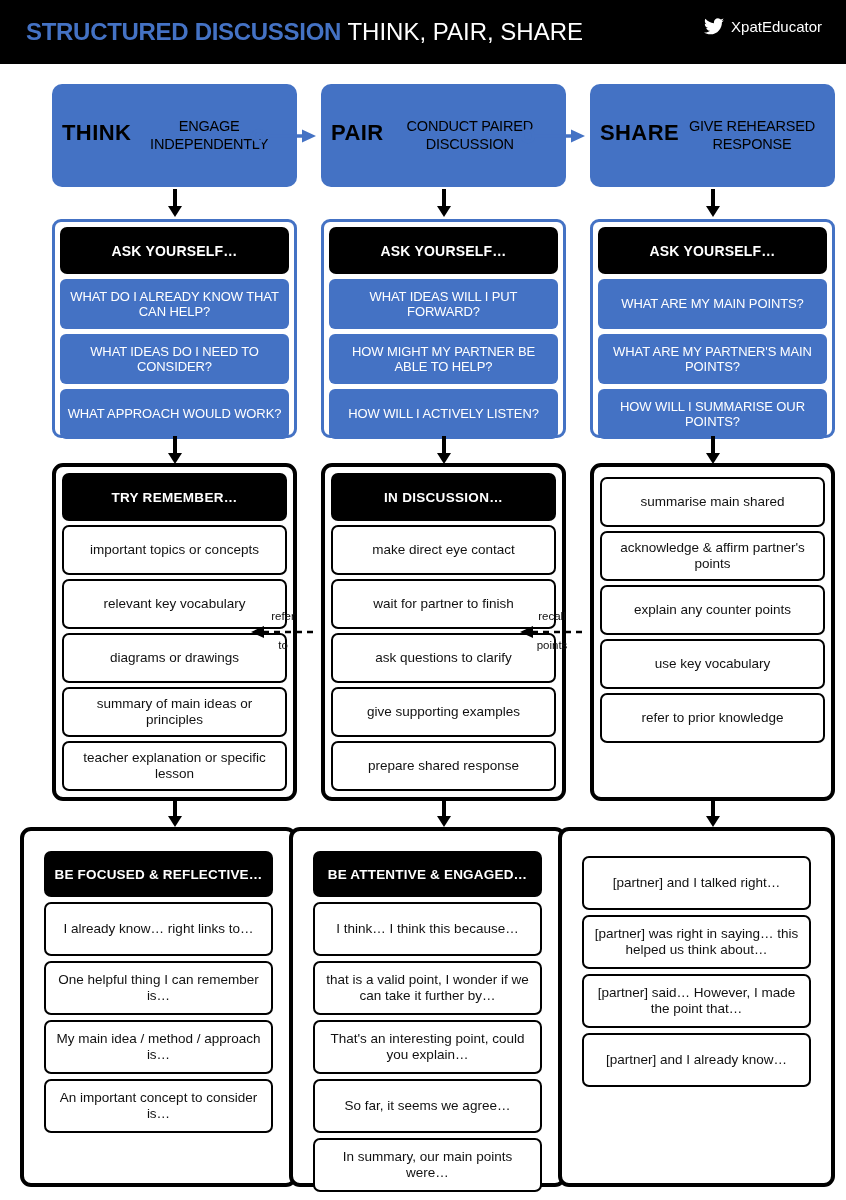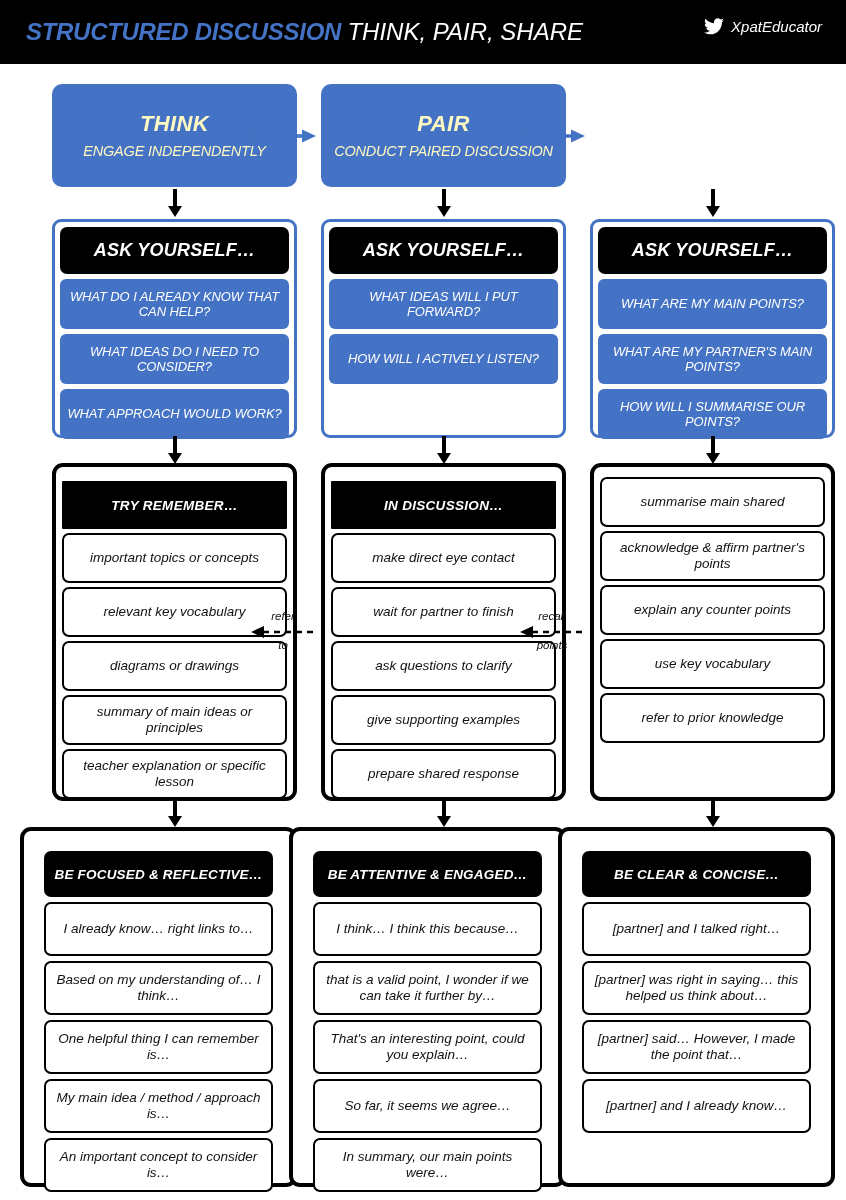"STRUCTURED DISCUSSION THINK, PAIR, SHARE" #page { font-style: italic -> none }
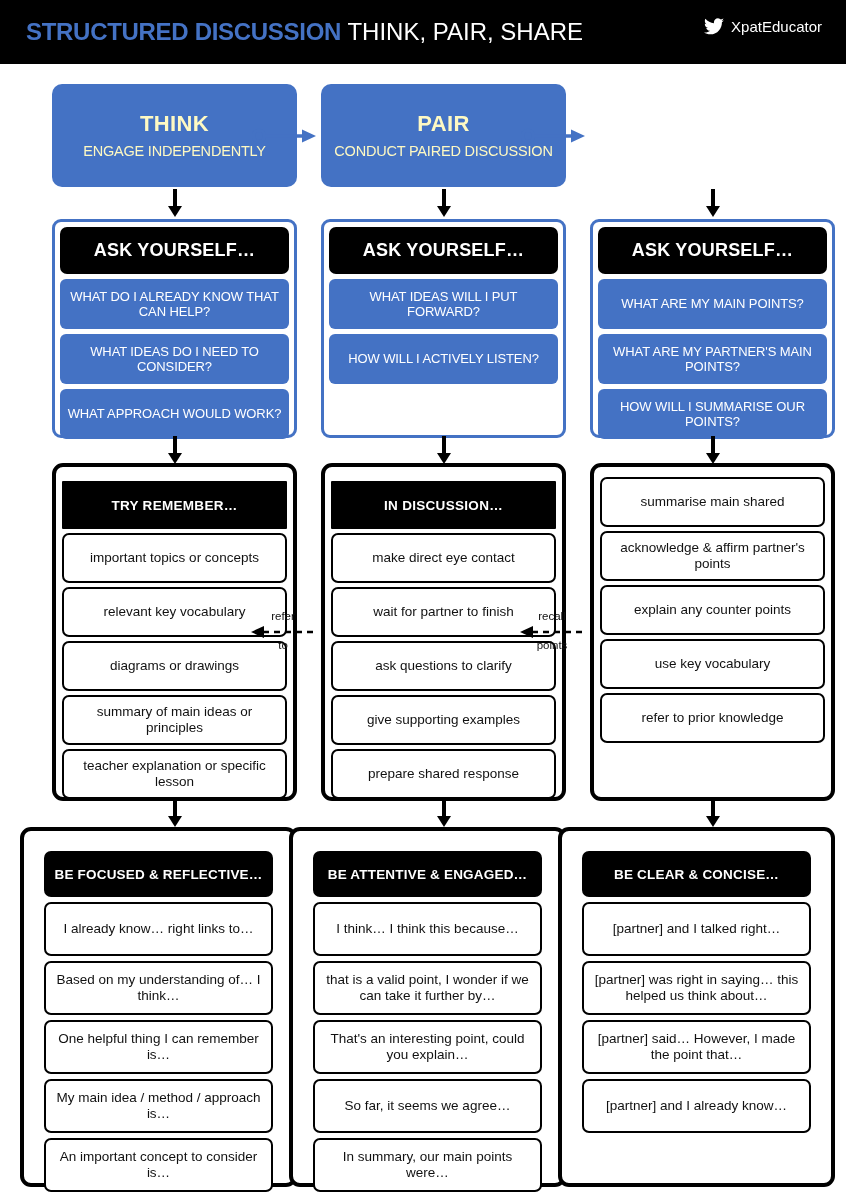"THINK" .stage { color: #fef9c3 -> #000000; flex-direction: column -> row }
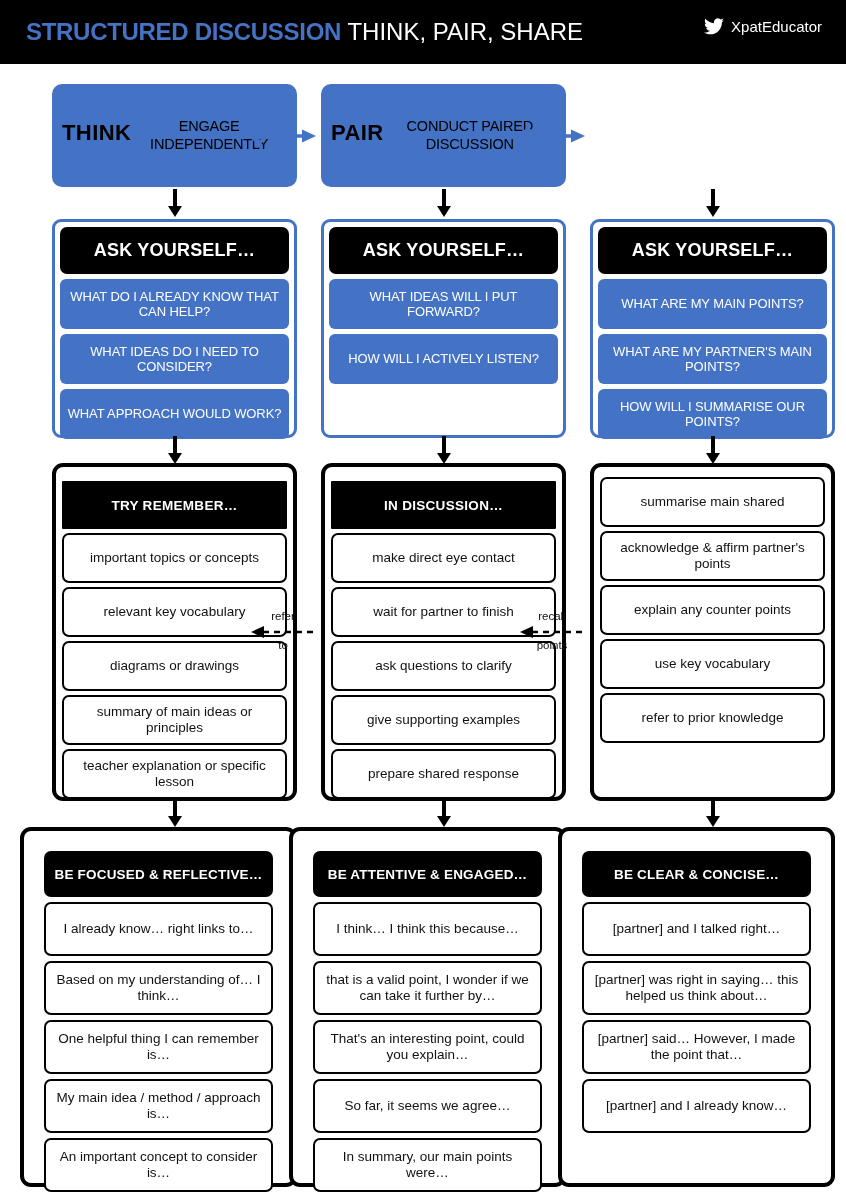"SHARE" div.col { html: none -> <div> <div>SHARE</div> <div>GIVE REHEARSED RESPONSE</div> </div> }
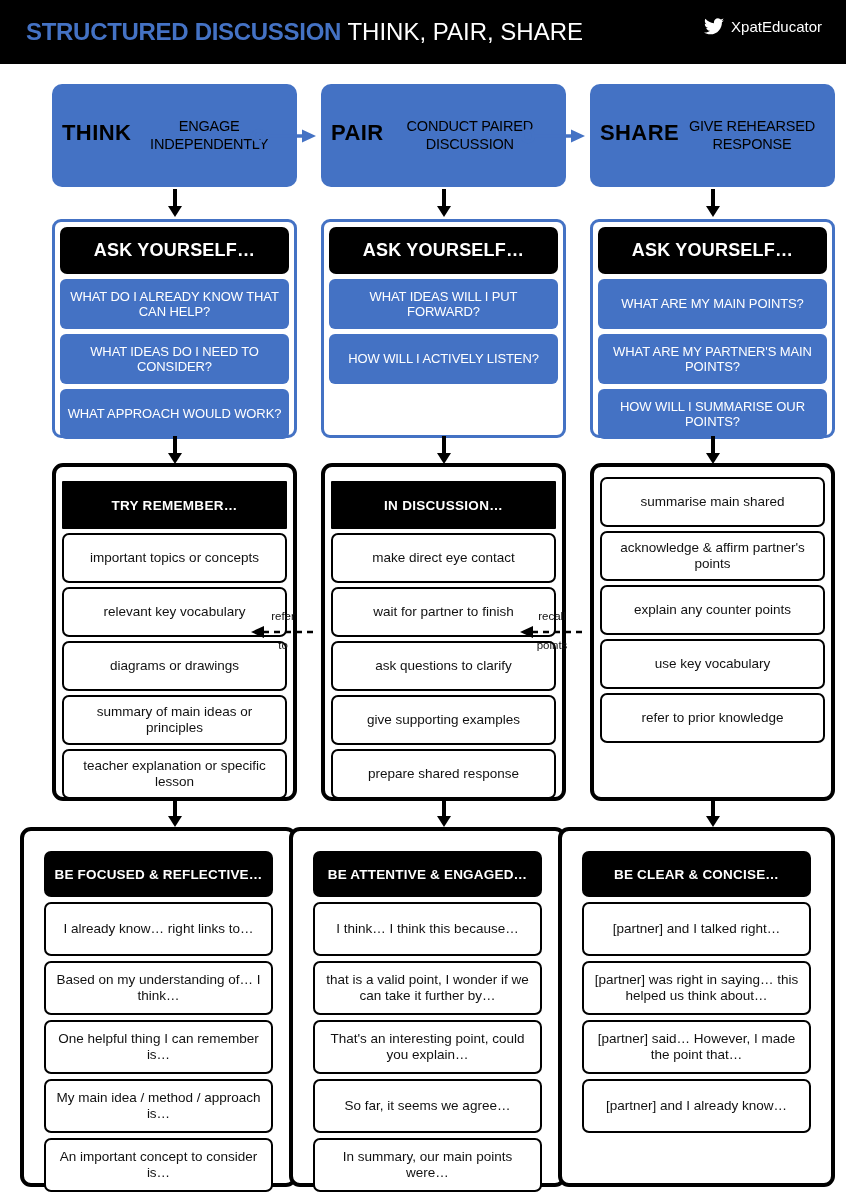"ASK YOURSELF…" .ask-head { font-size: 18px -> 14px }
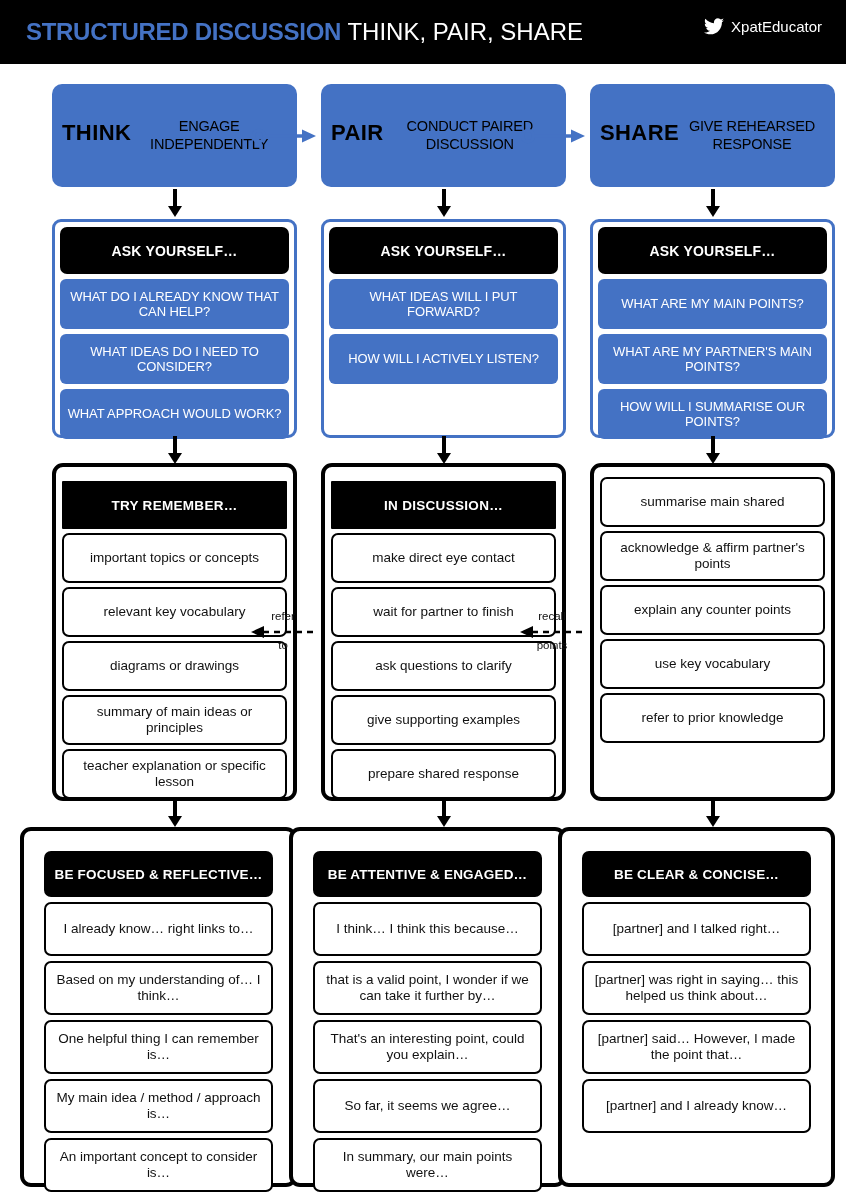"HOW MIGHT MY PARTNER BE" div.ask-item { html: none -> <div>HOW MIGHT MY PARTNER BE ABLE TO HELP?</div> }
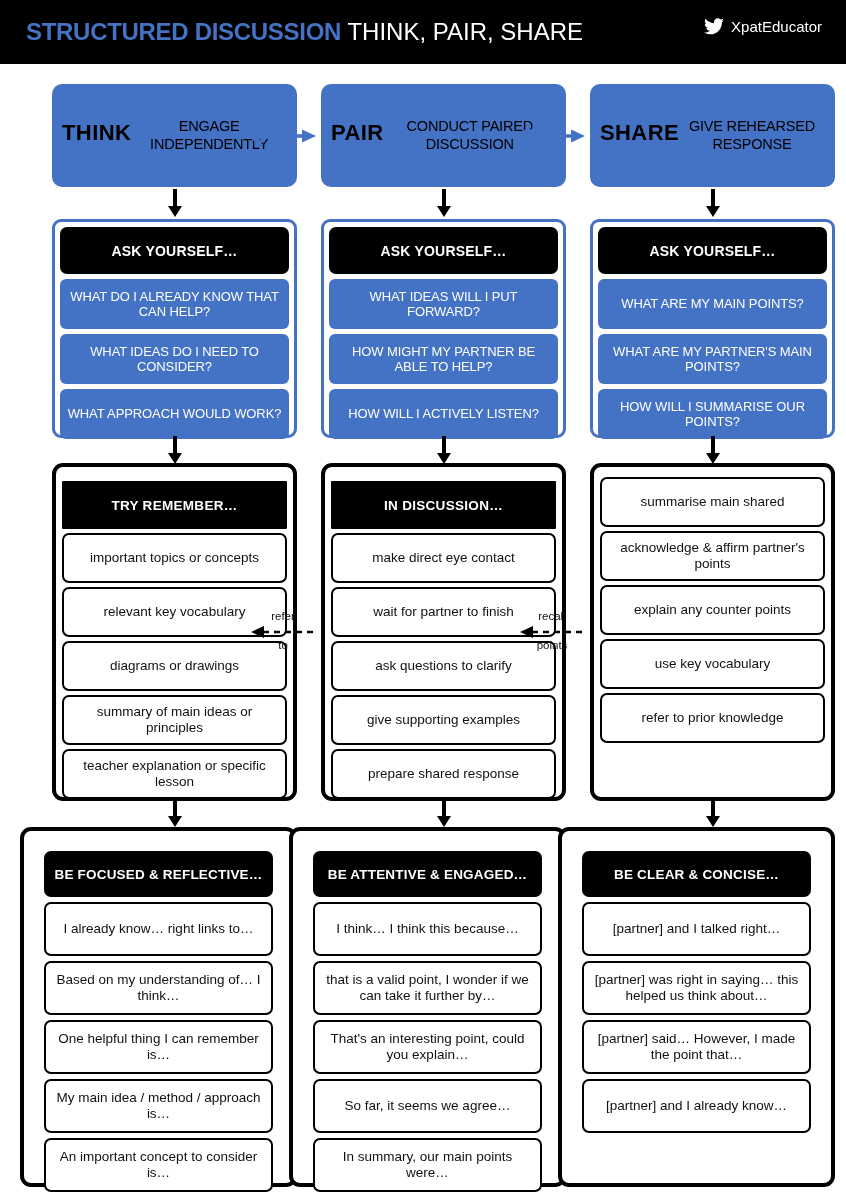"TRY REMEMBER…" .mid-head { border-radius: 1px -> 7px; margin-top: 8px -> none }
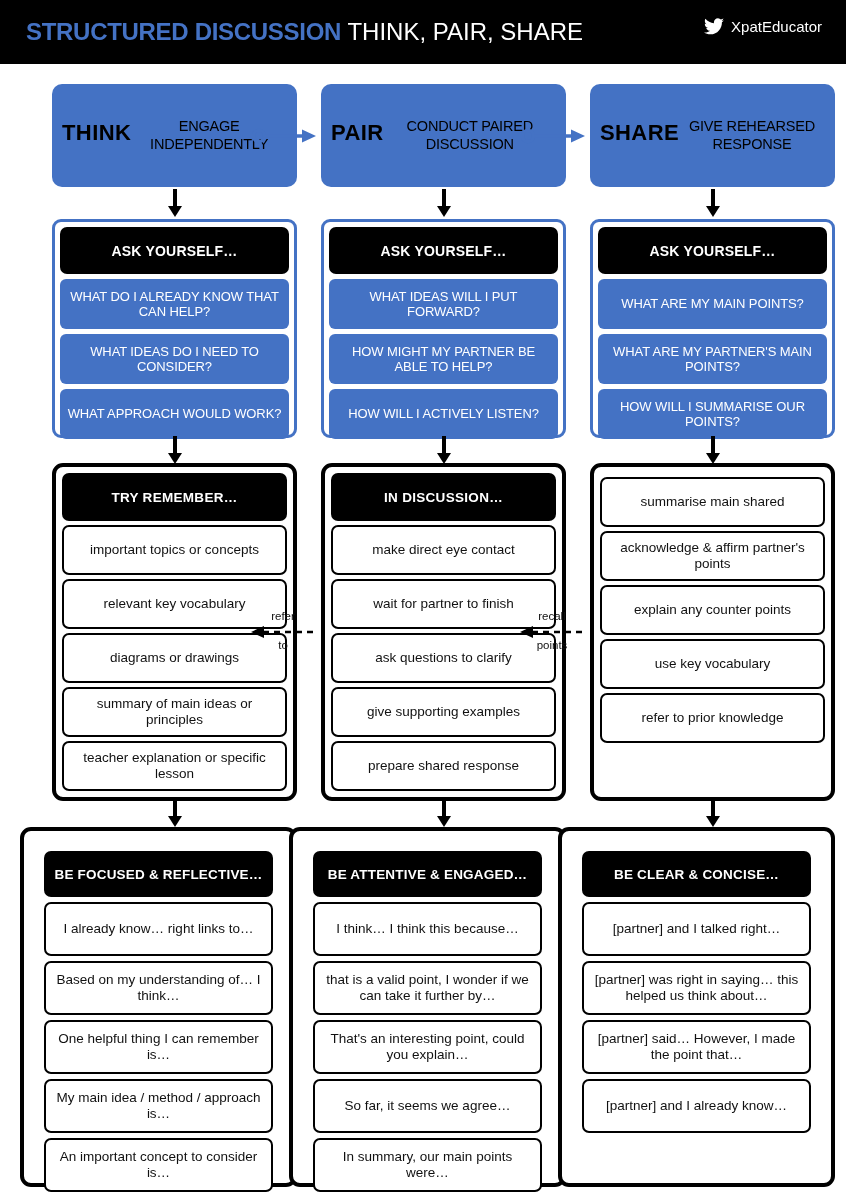"BE CLEAR & CONCISE…" div.bot-head { html: <div>BE CLEAR &amp; CONCISE…</div> -> none }
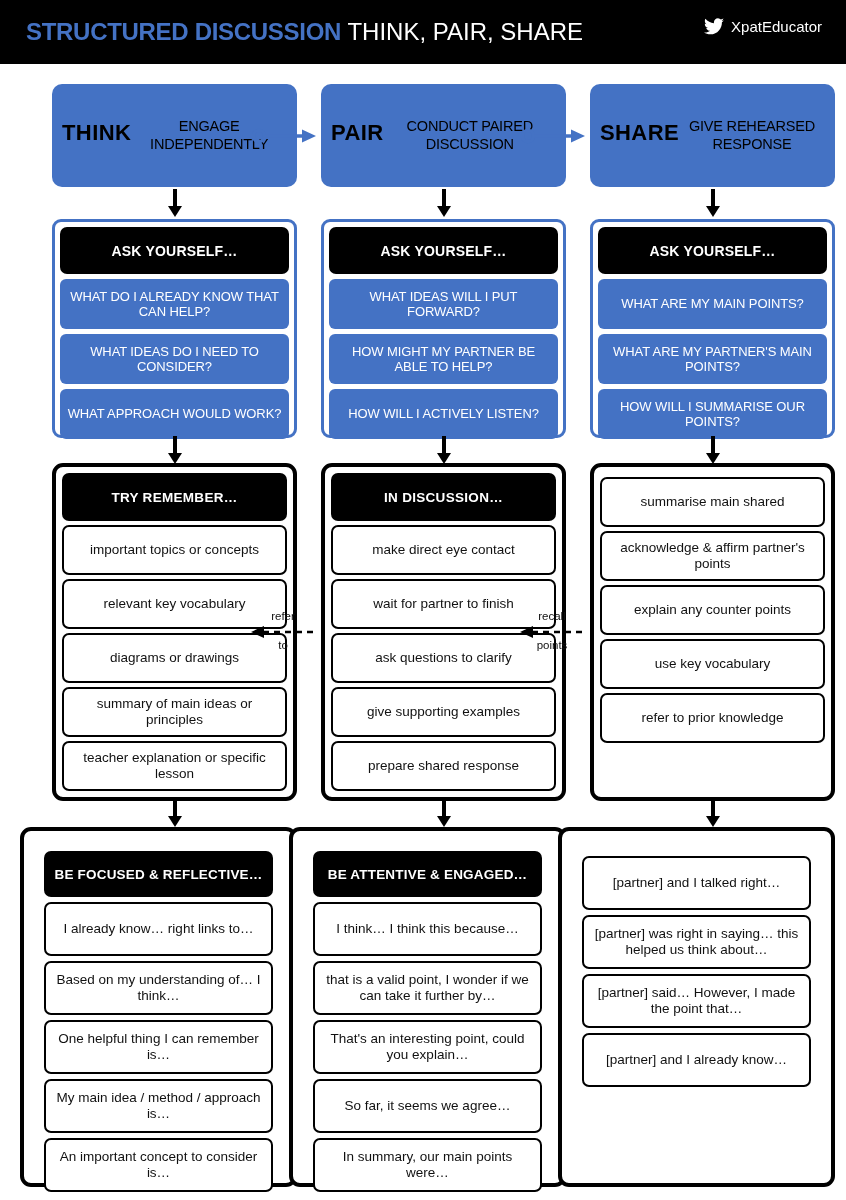"Based on my understanding of…" div.bot-item { html: <div>Based on my understanding of… I think…</div> -> none }
